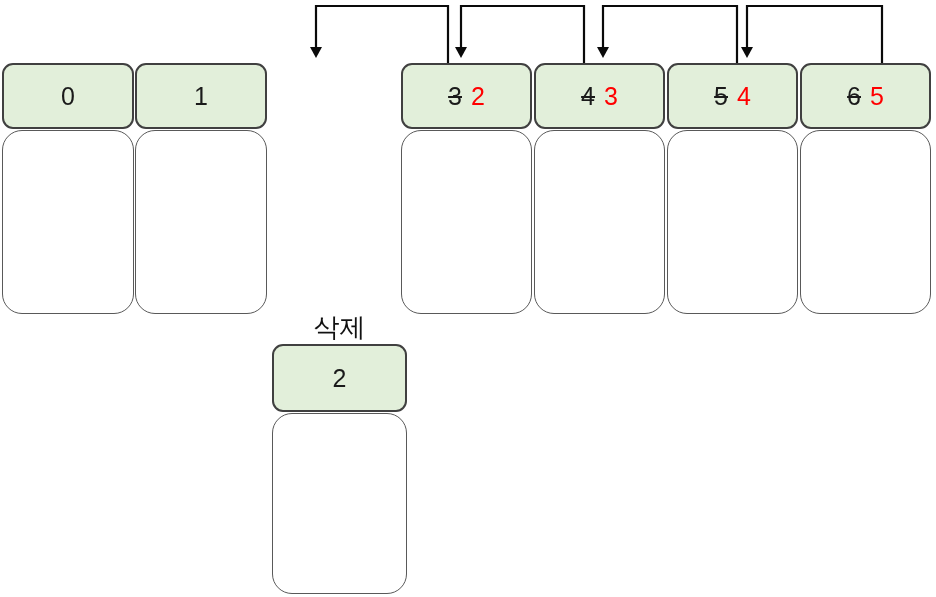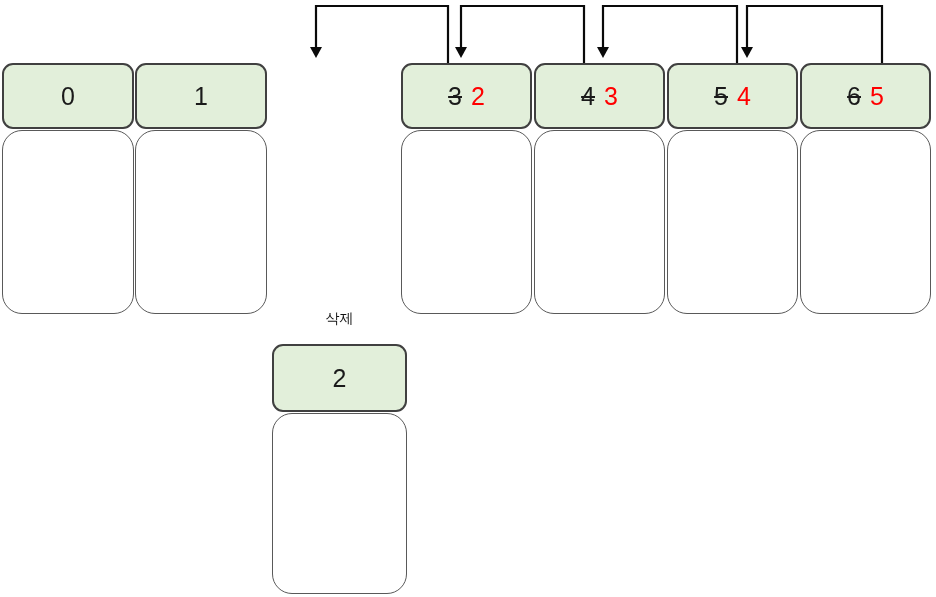"삭제" .delete-label { font-size: 14px -> 26px }
